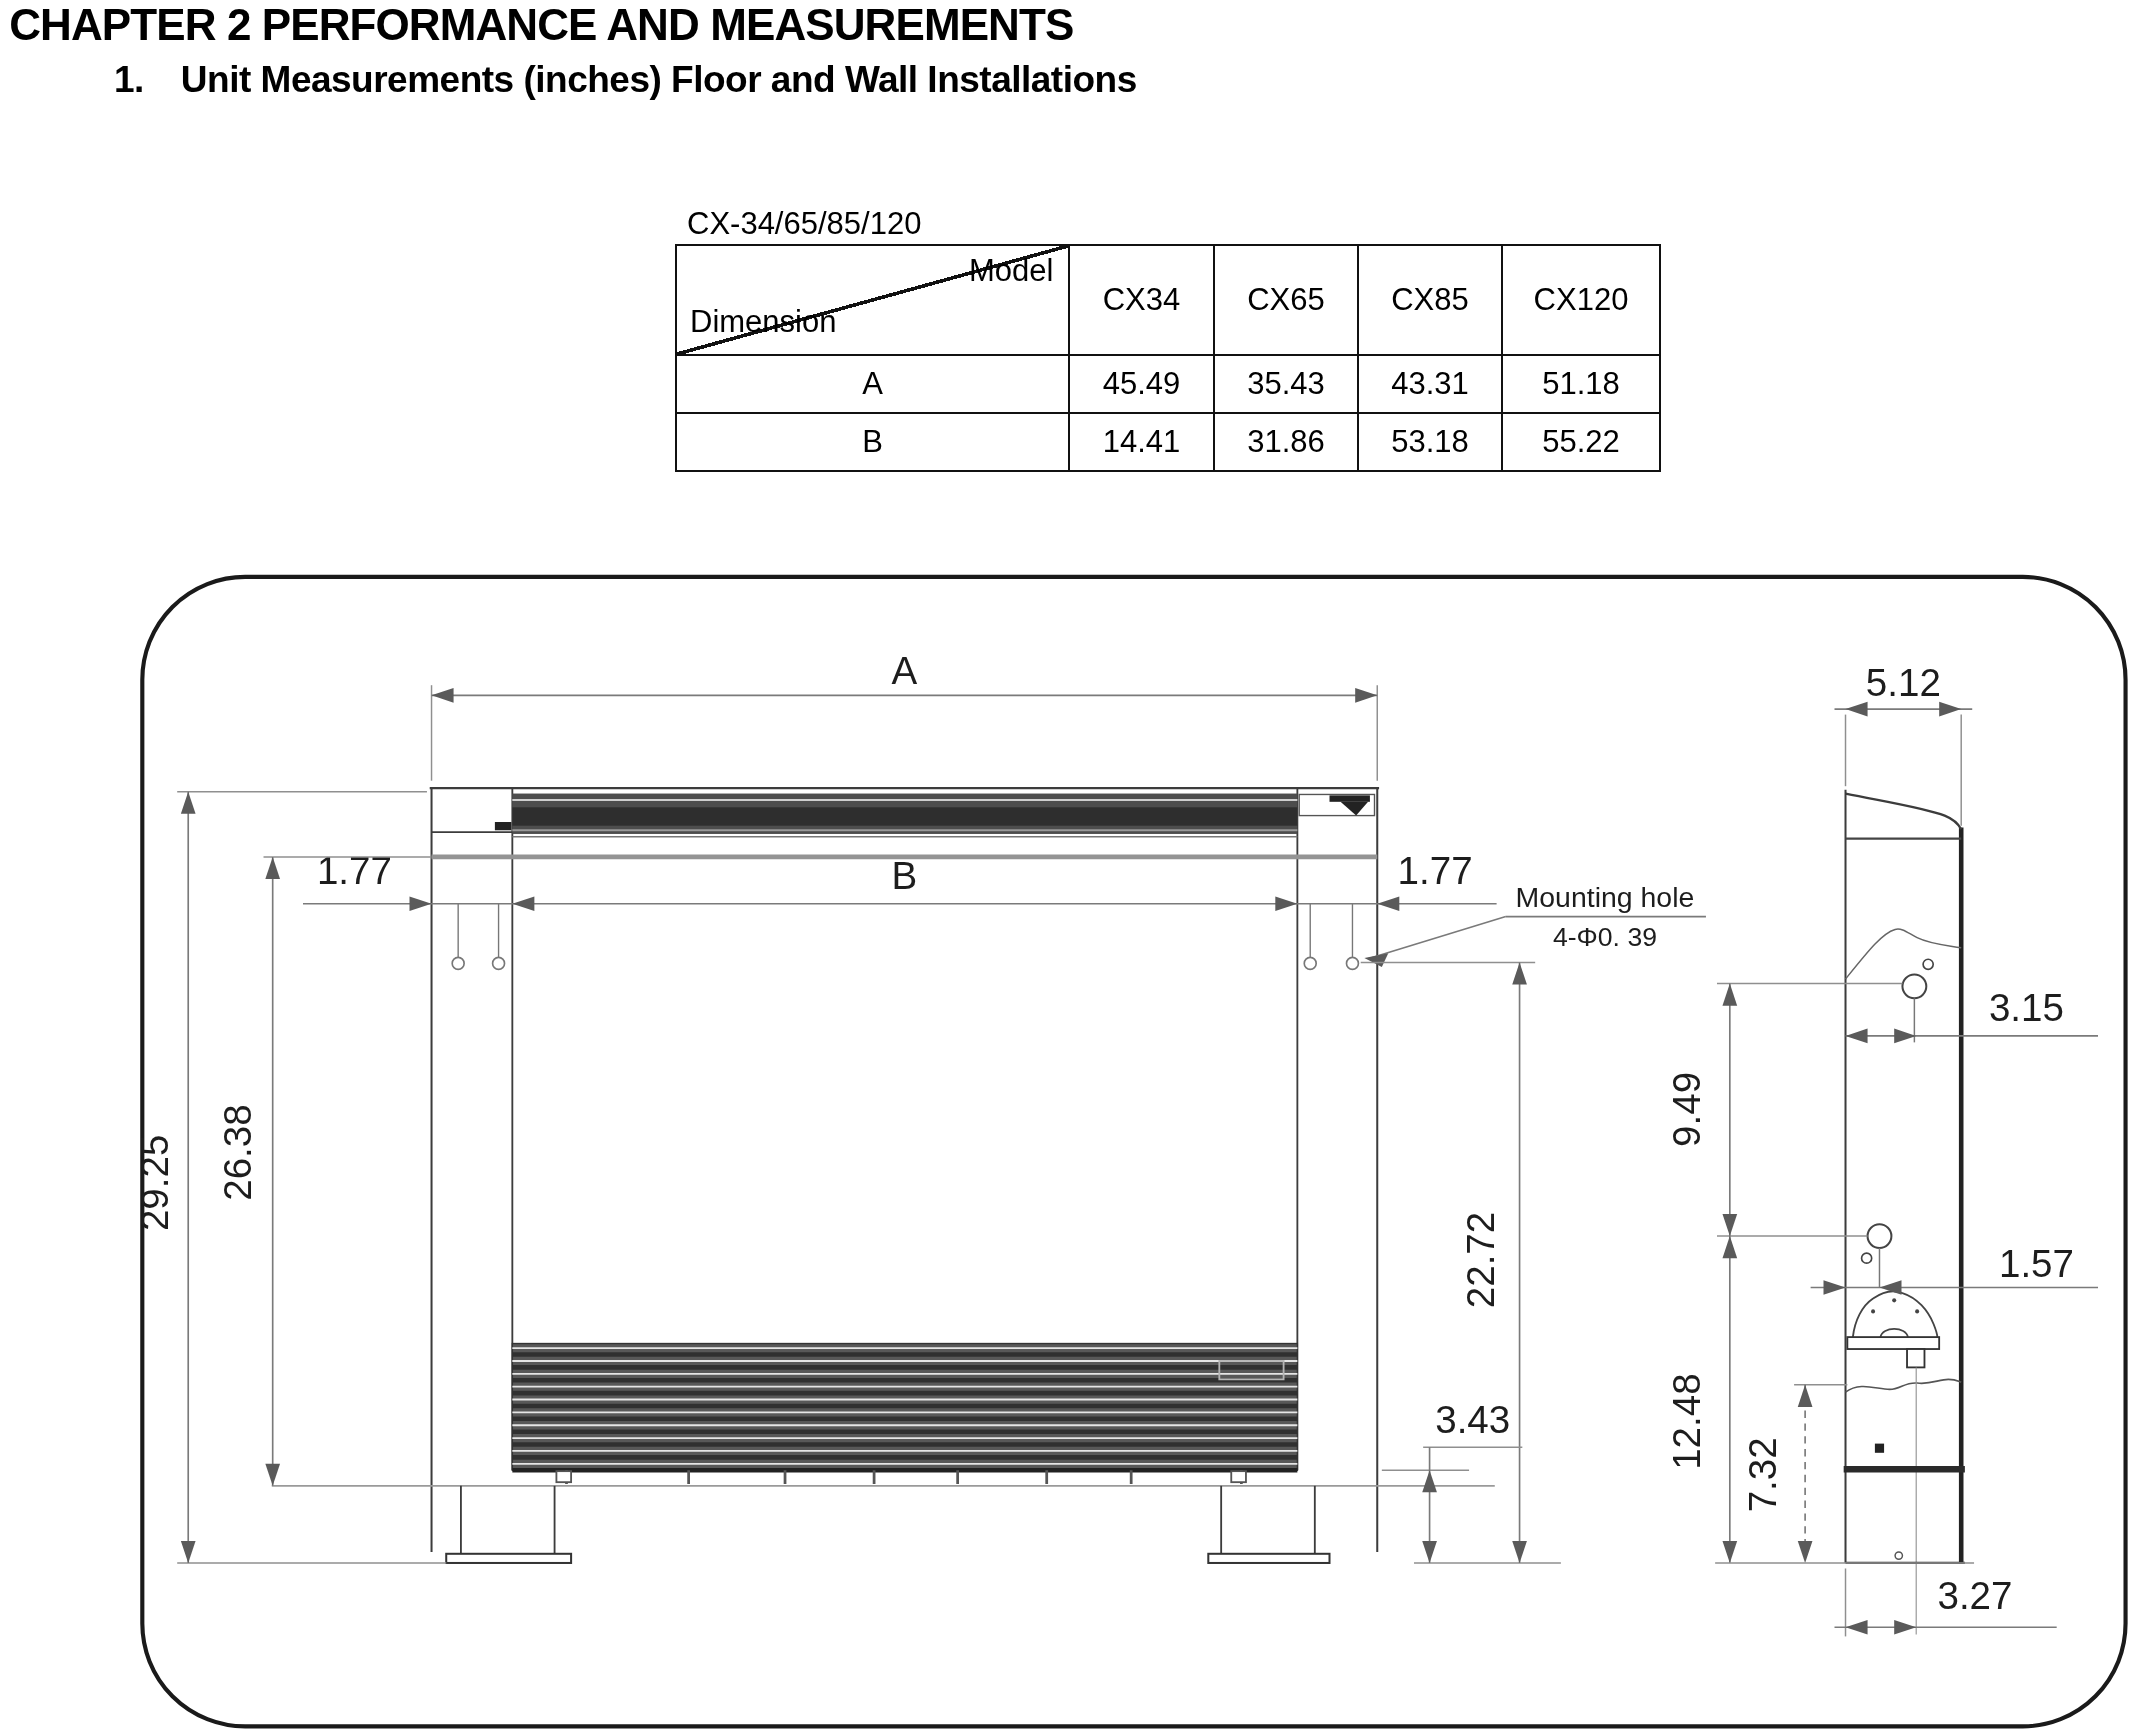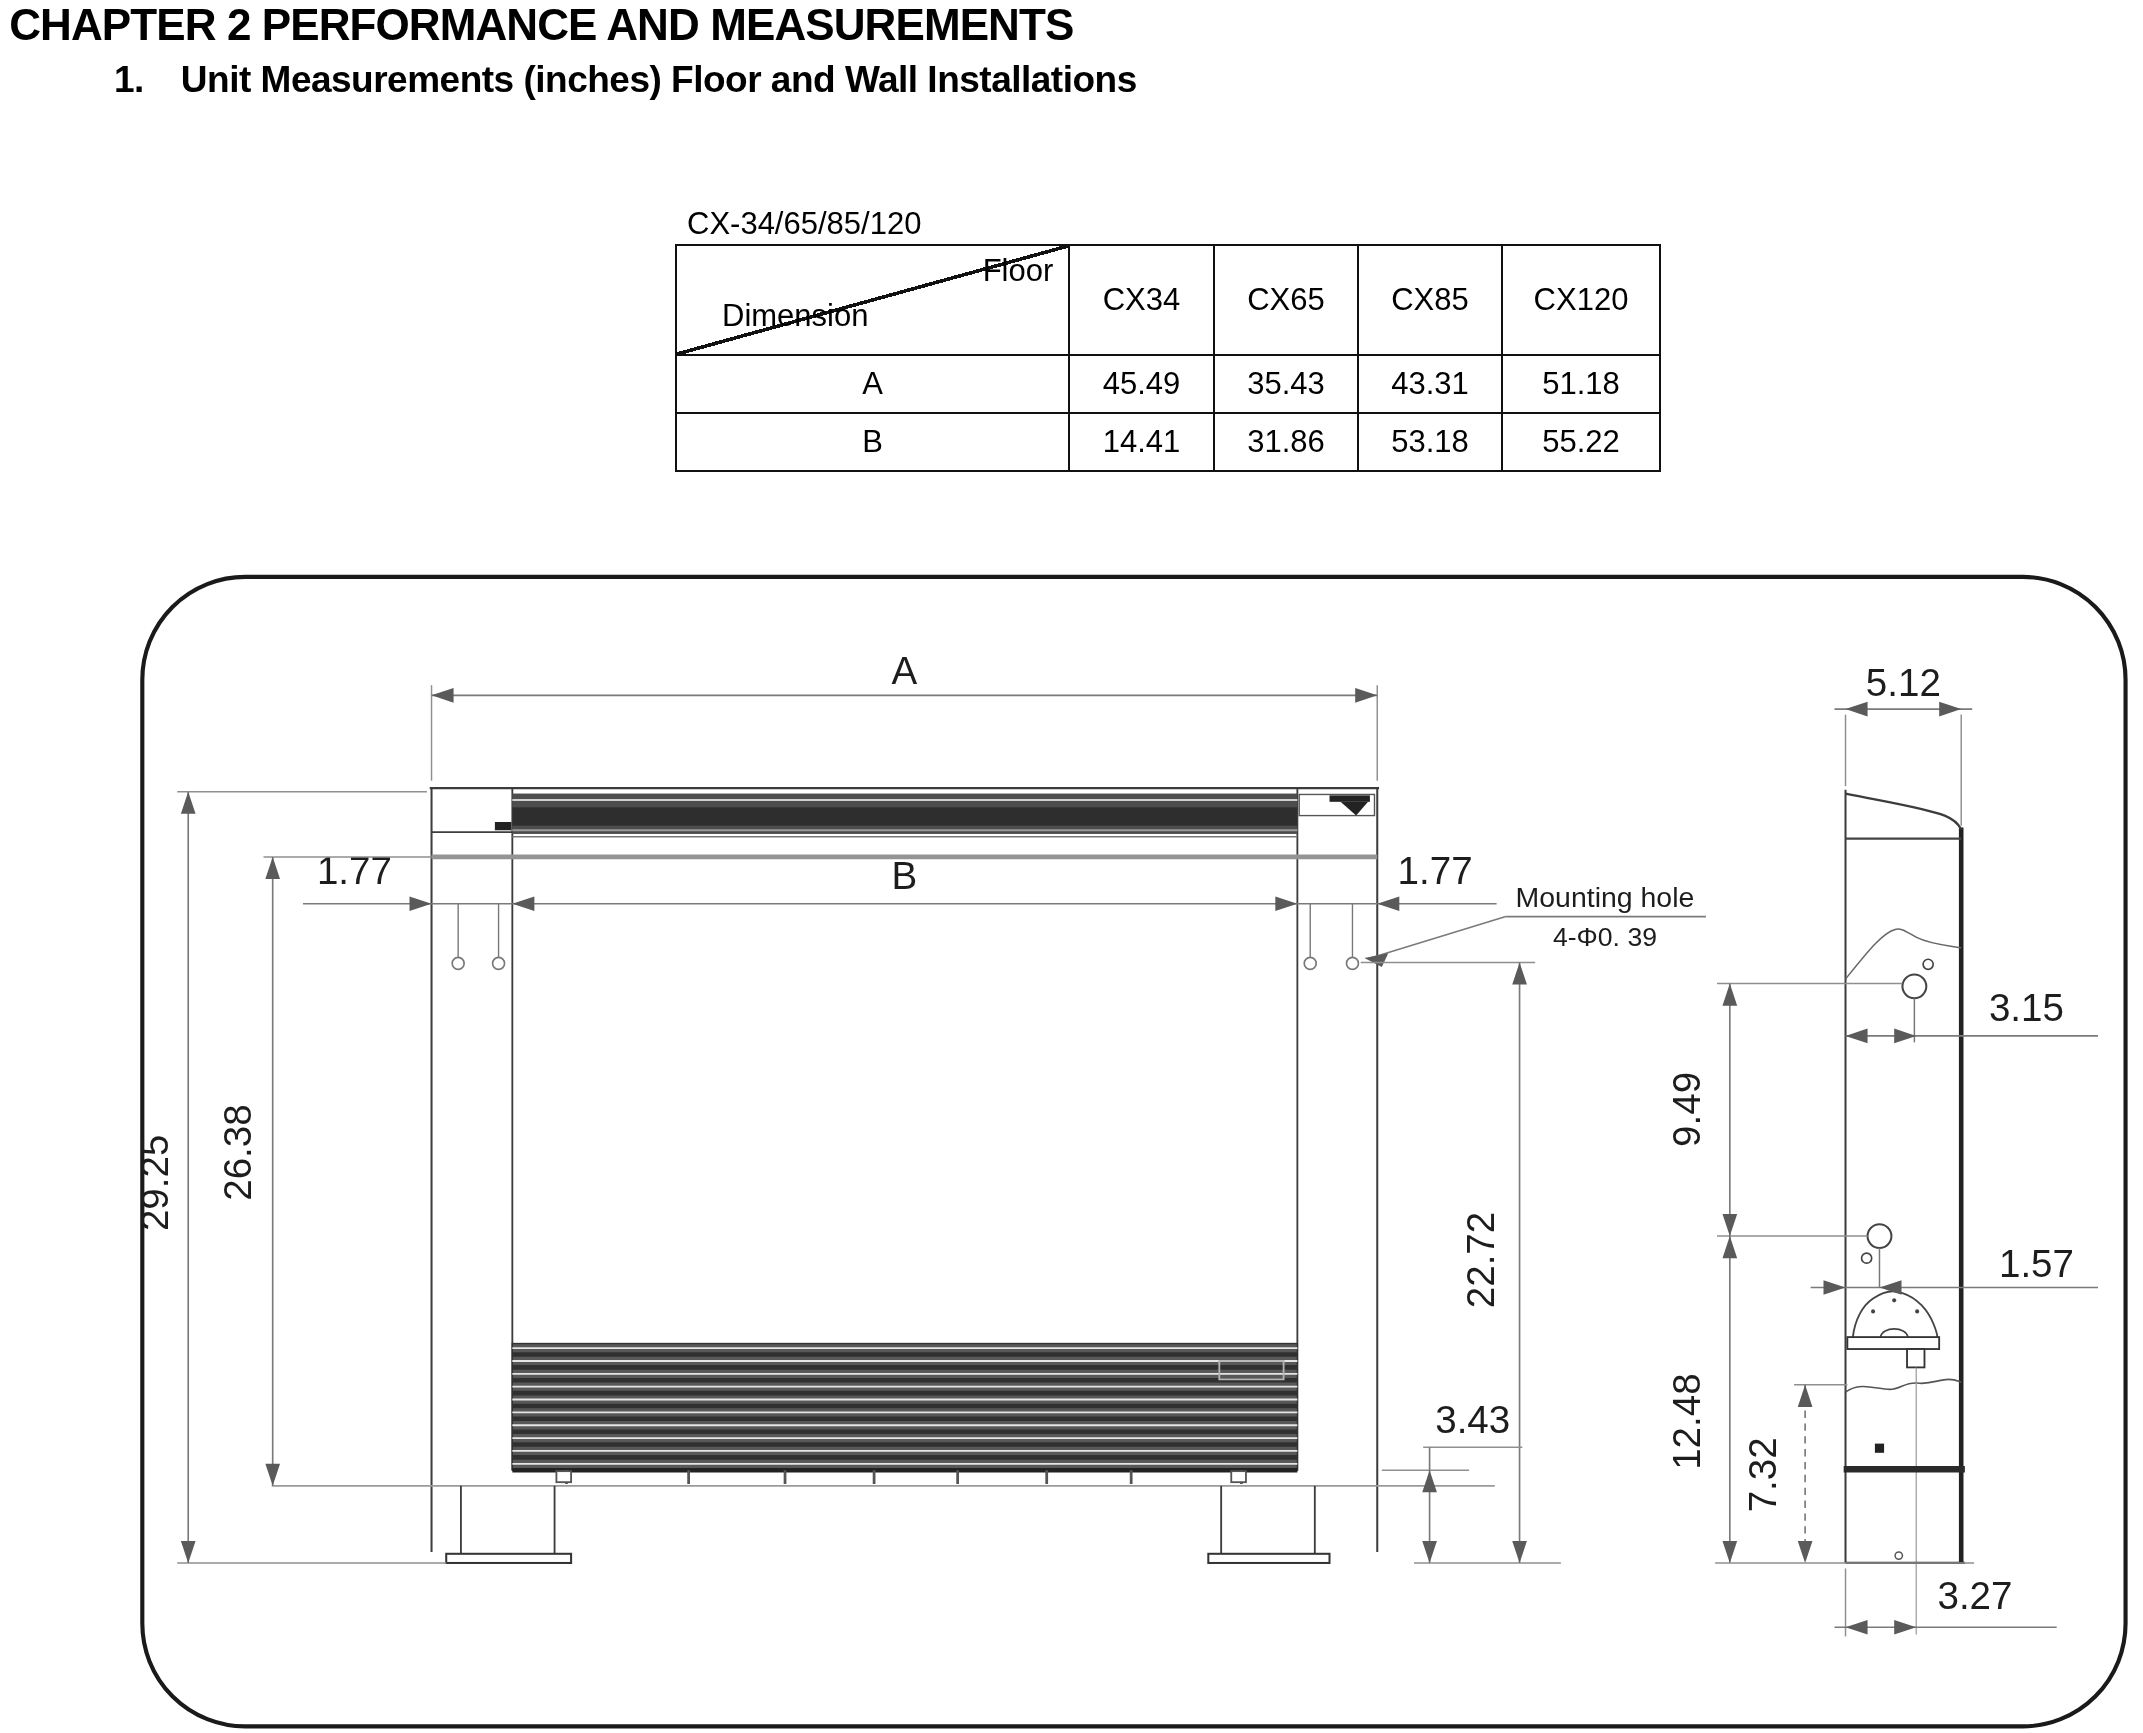"Floor" span.model { text: Floor -> Model }
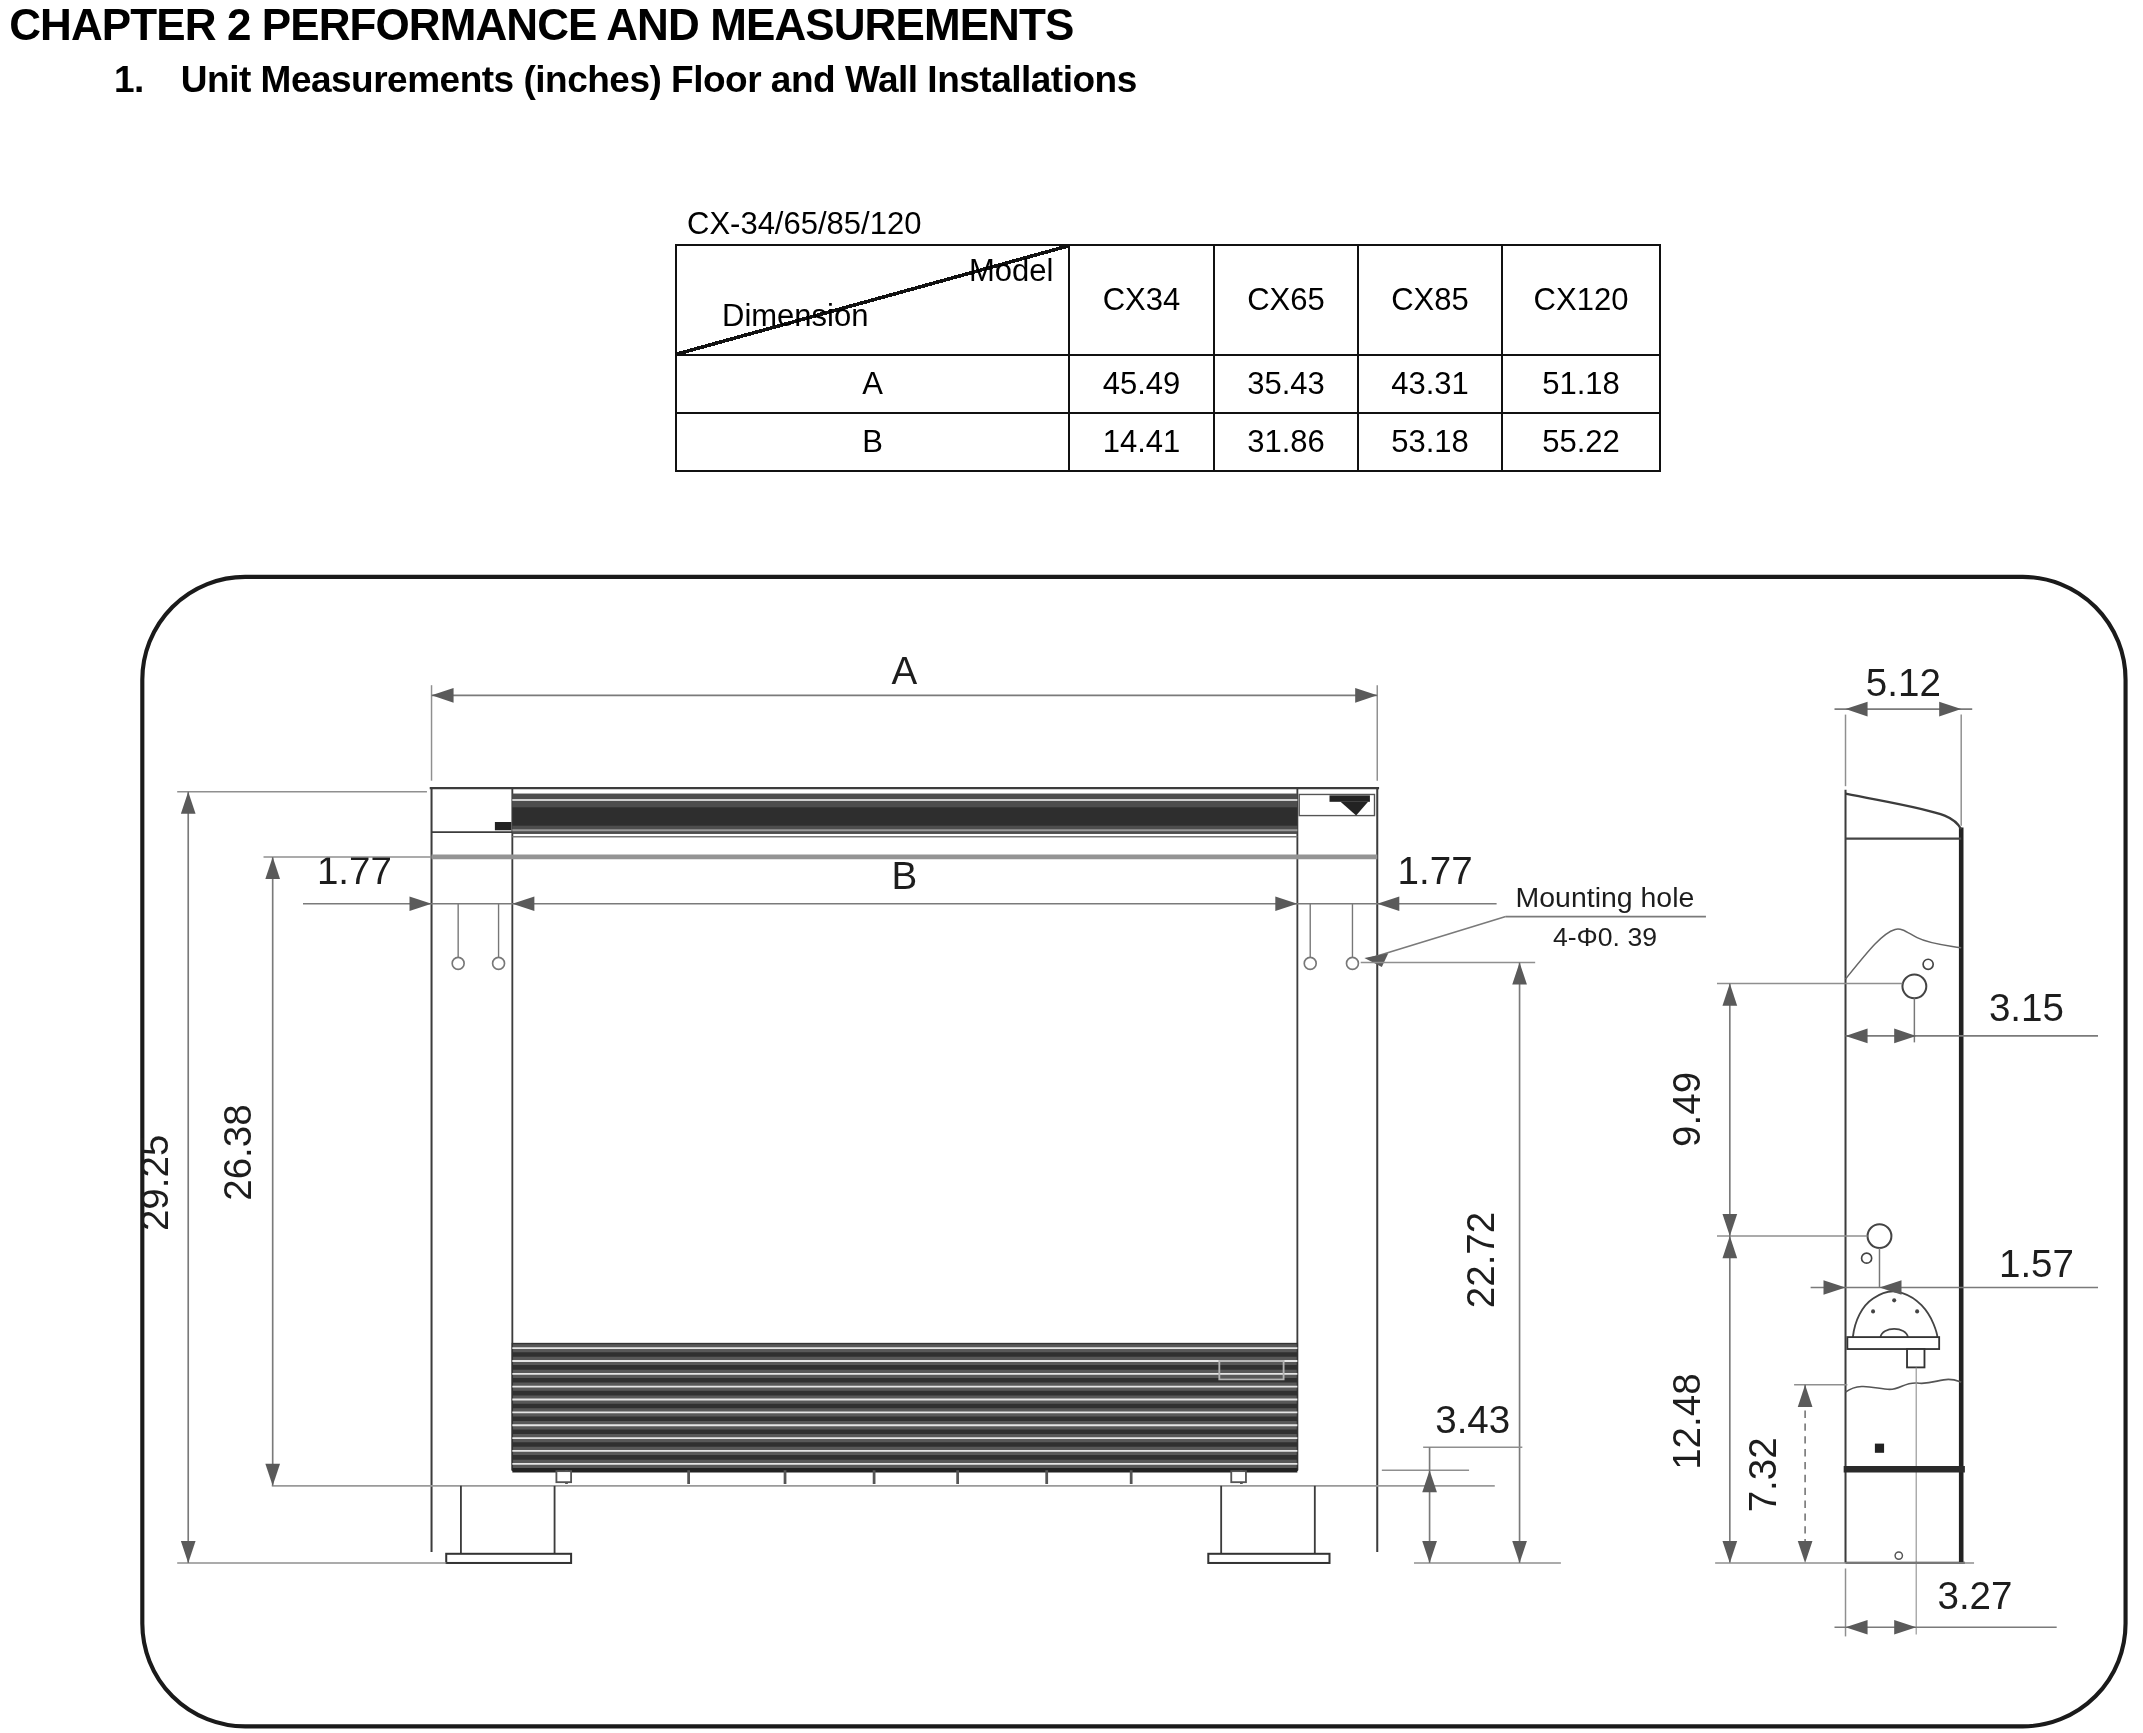"Dimension" td.corner .dimension { bottom: 20px -> 14px; margin-left: 32px -> none }
